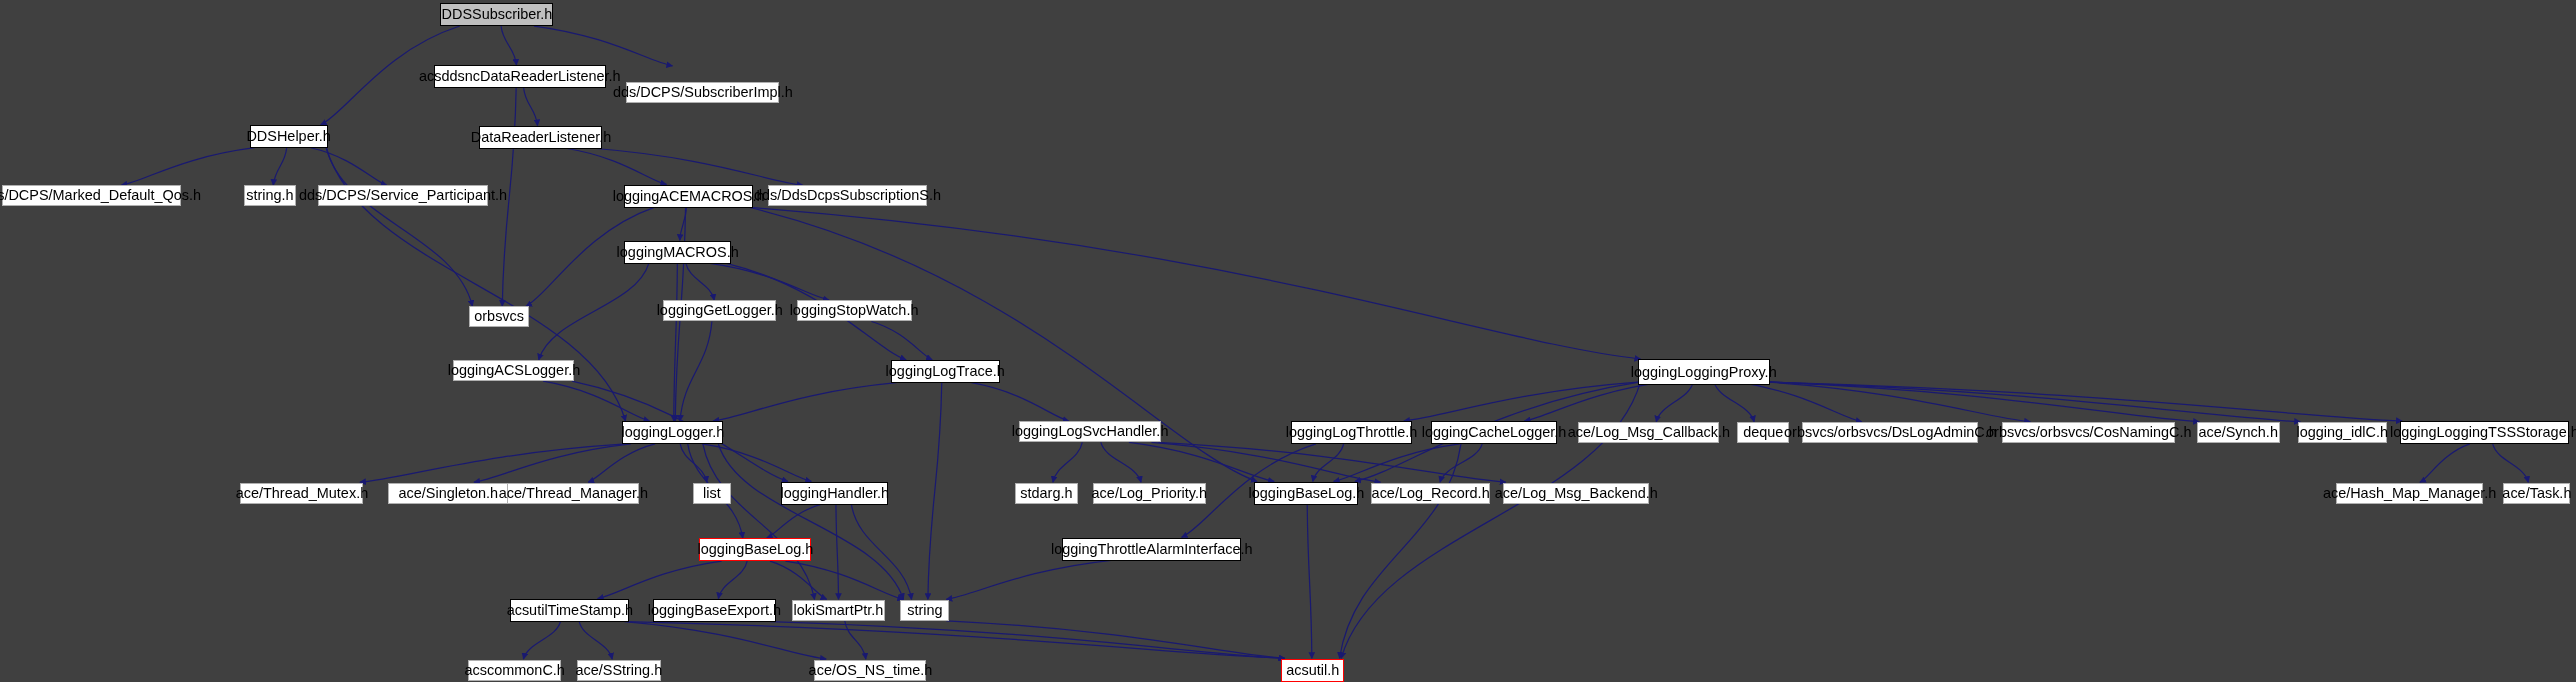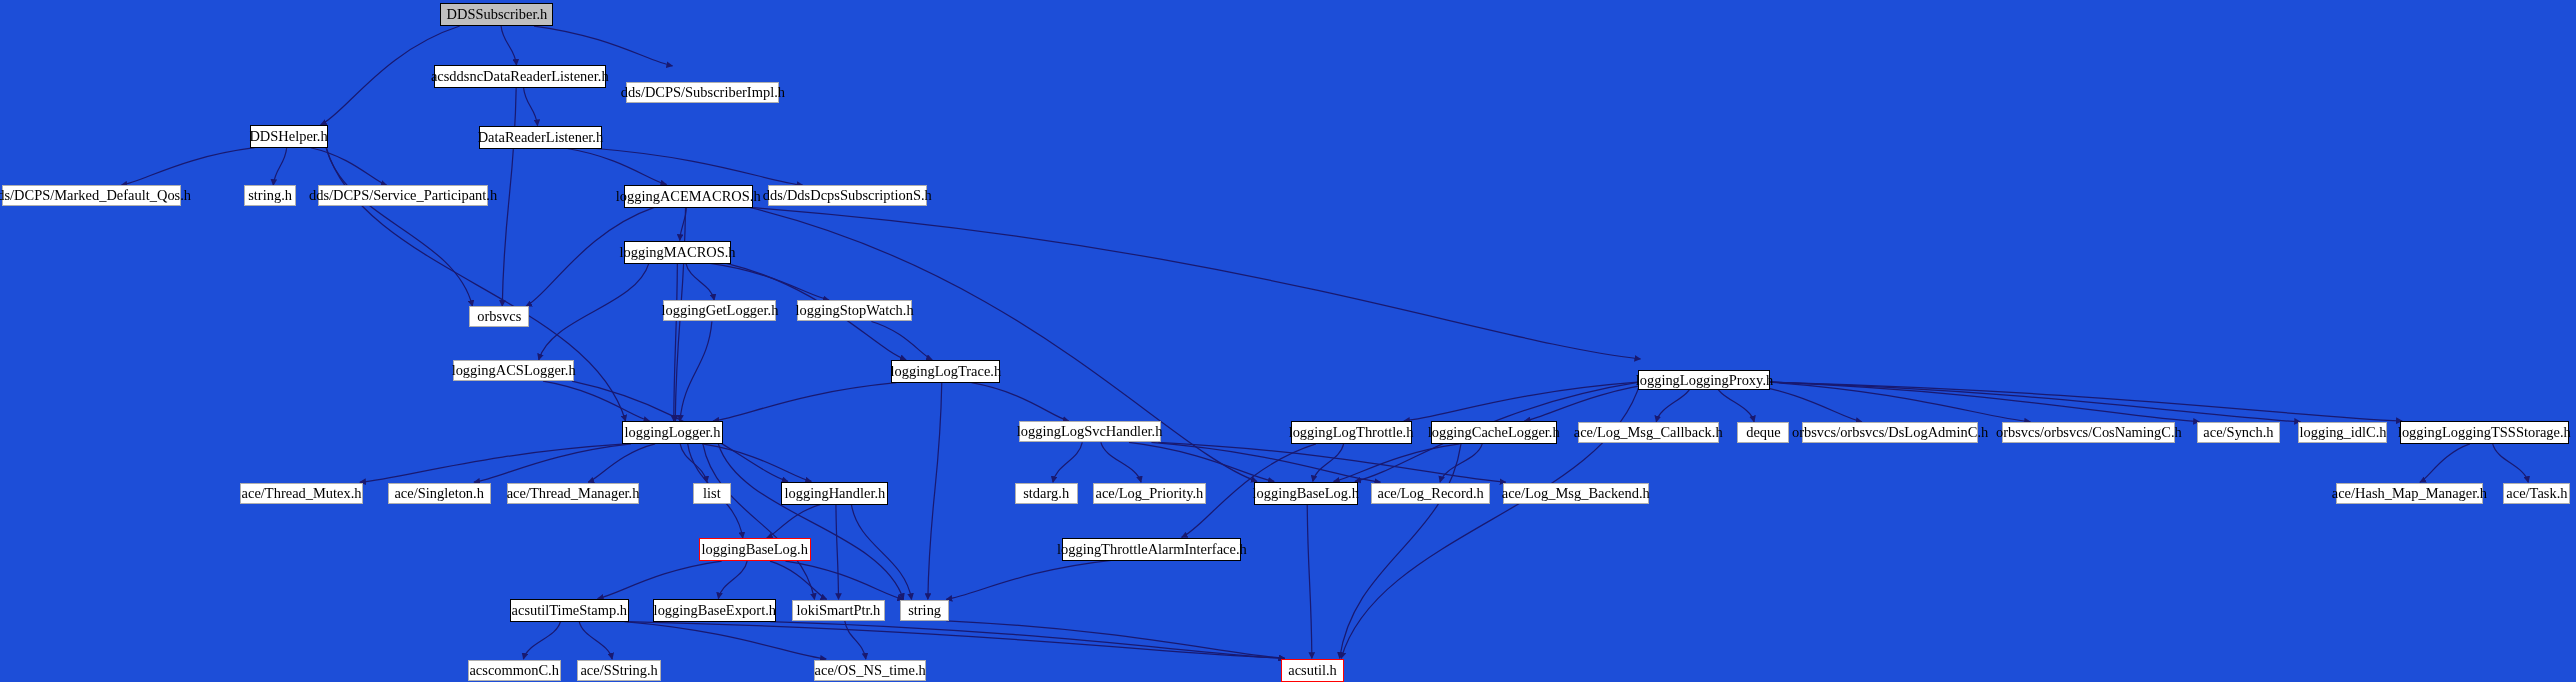"DDSSubscriber.h" #canvas { background: #1d4ed8 -> #404040; font-family: Liberation Serif, serif -> Liberation Sans, sans-serif }
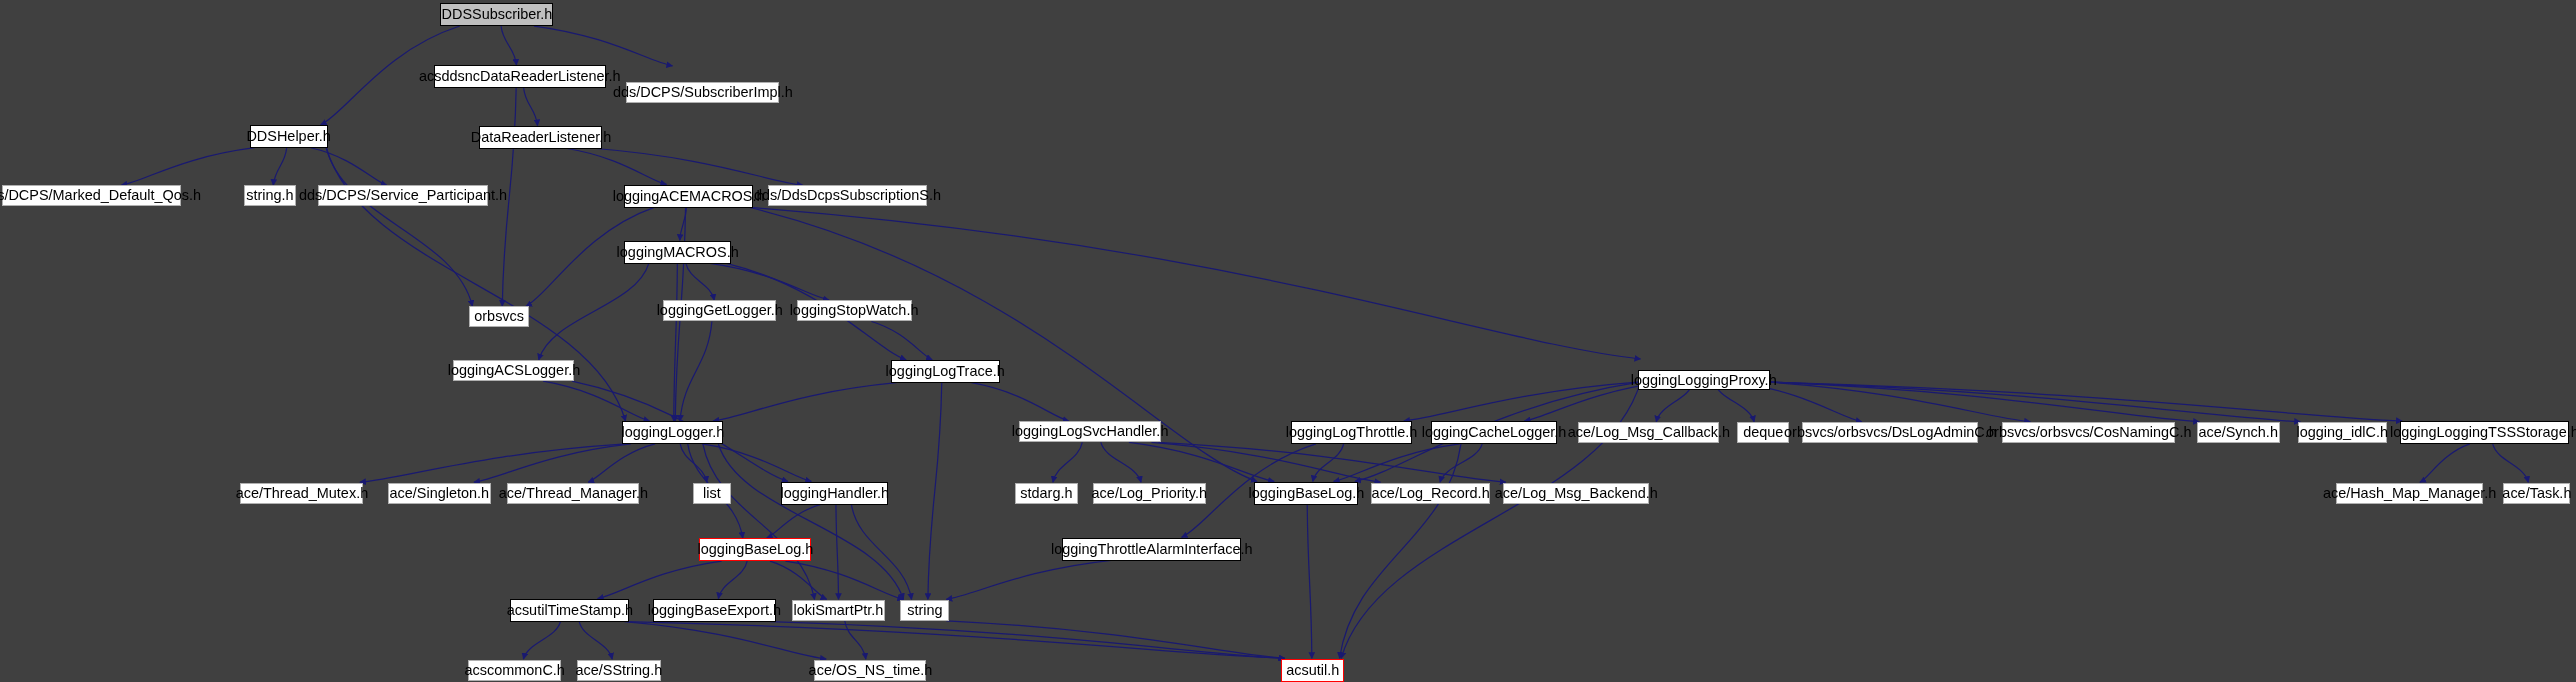"loggingLoggingProxy.h" div.node { height: 20px -> 26px; top: 370px -> 359px }
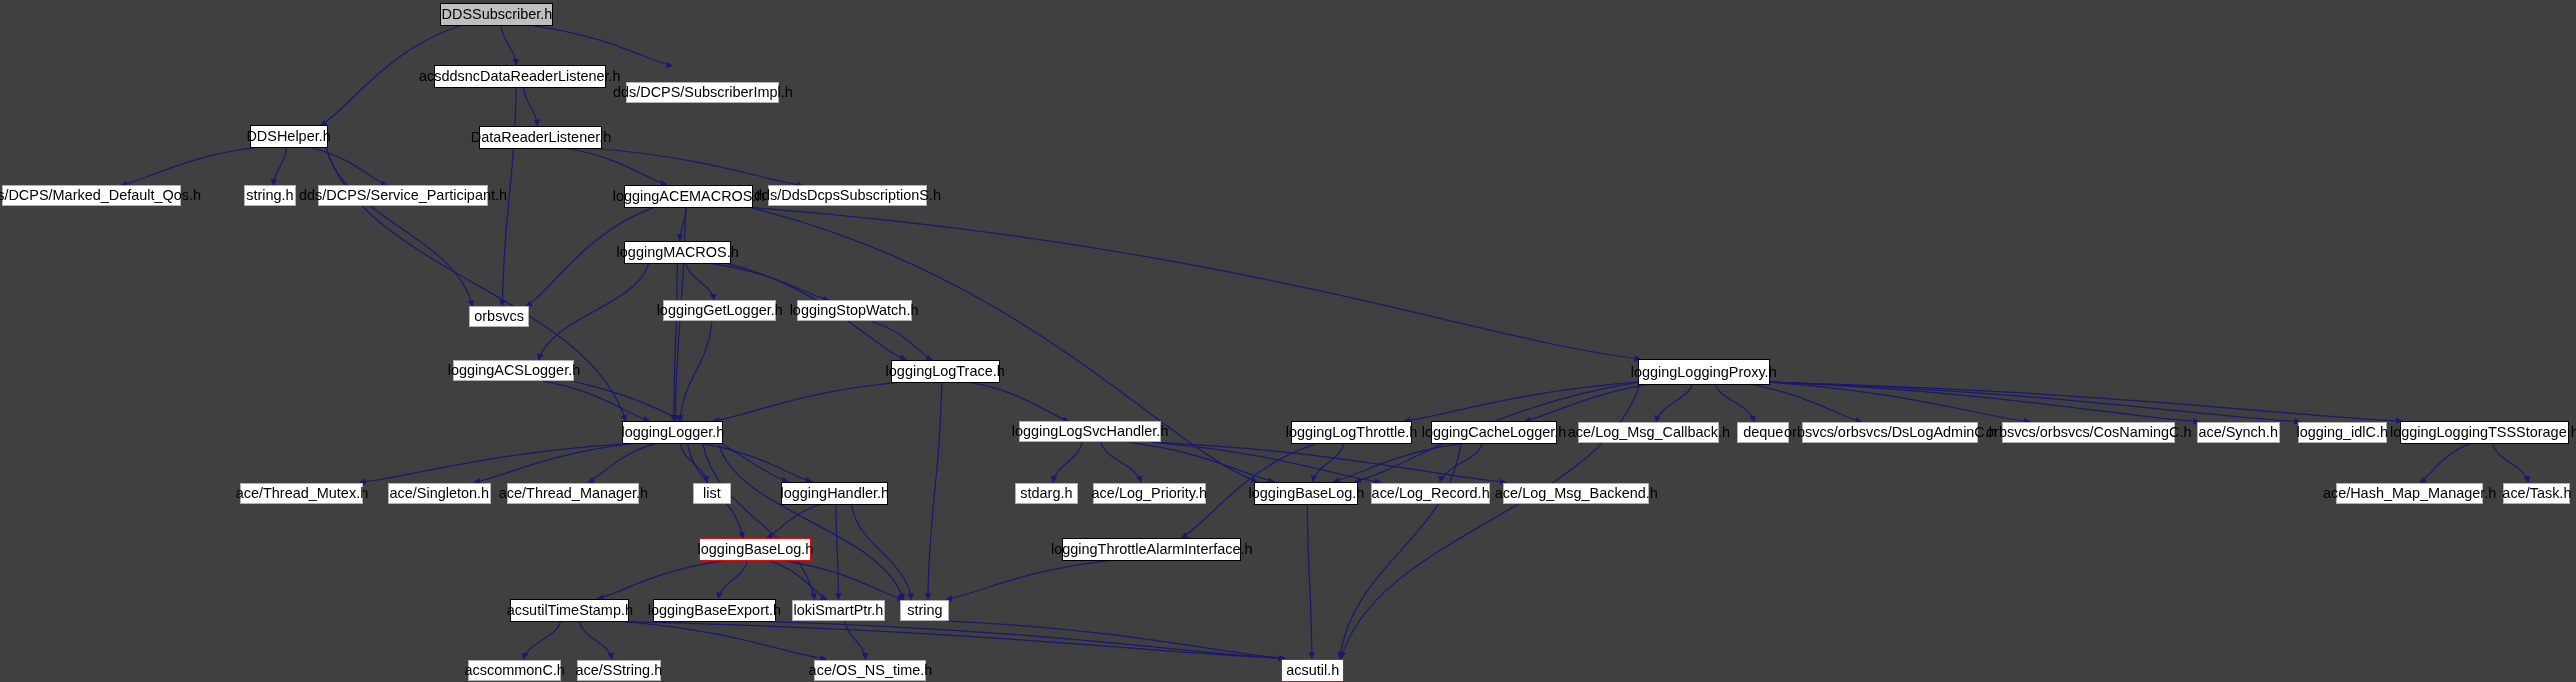"ace/Singleton.h" div.node { width: 103px -> 120px }
